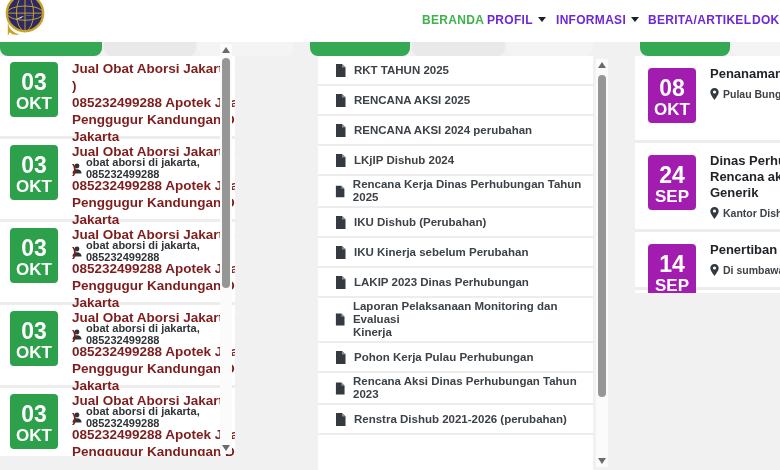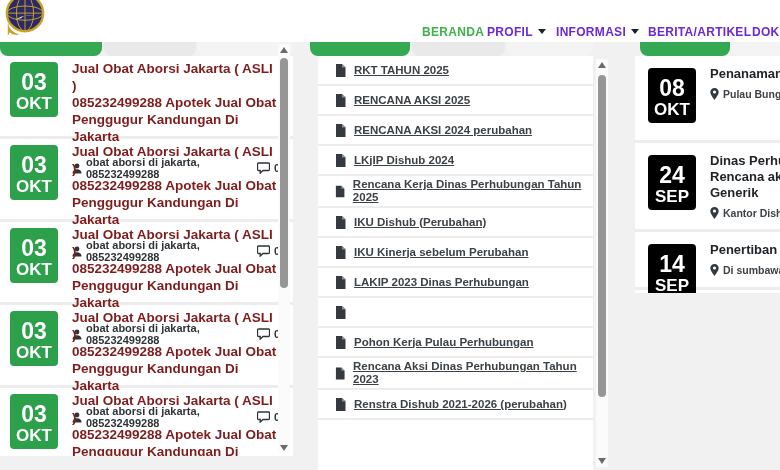"BERANDA" .nav { top: 12px -> 0 }
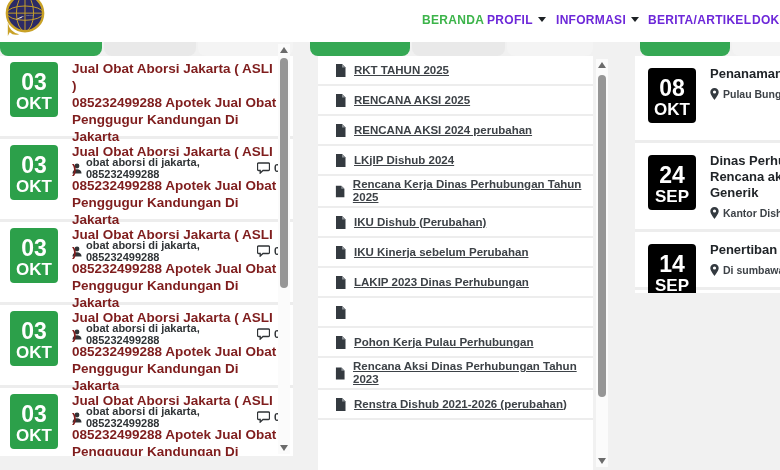"03" .news-card { width: 293px -> 235px }
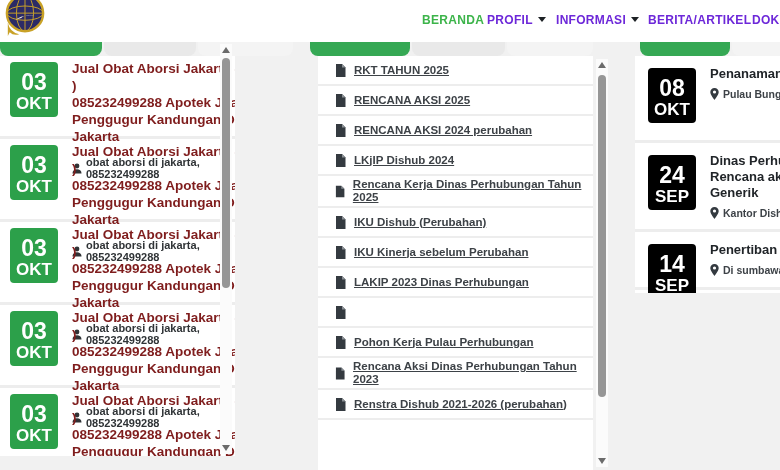"RKT TAHUN 2025" .doc-label { text-decoration: underline -> none }
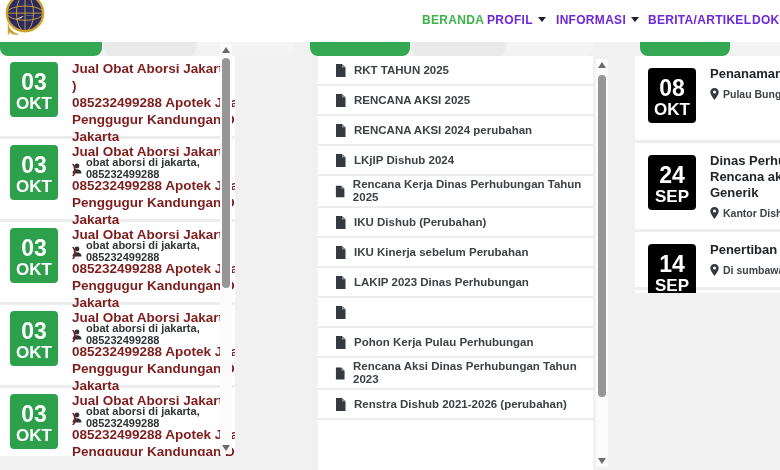"08" .badge-date.yellow { background: #000000 -> #a21caf }
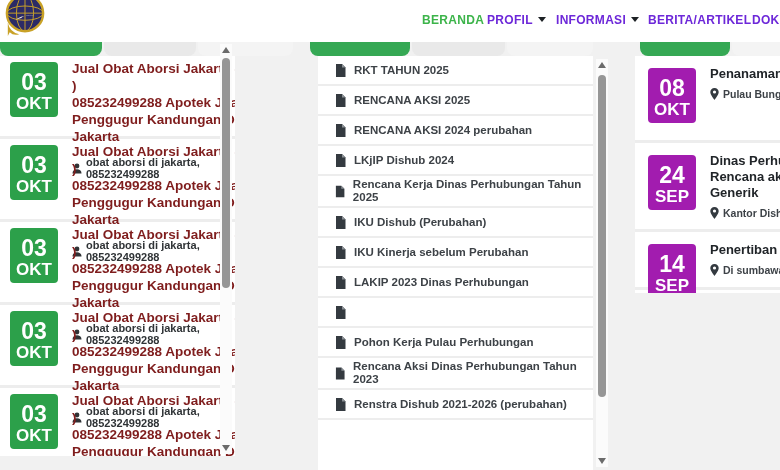"Laporan Pelaksanaan Monitoring dan" span.doc-label { html: none -> <span>Laporan Pelaksanaan Monitoring dan Evaluasi Kinerja</span> }
